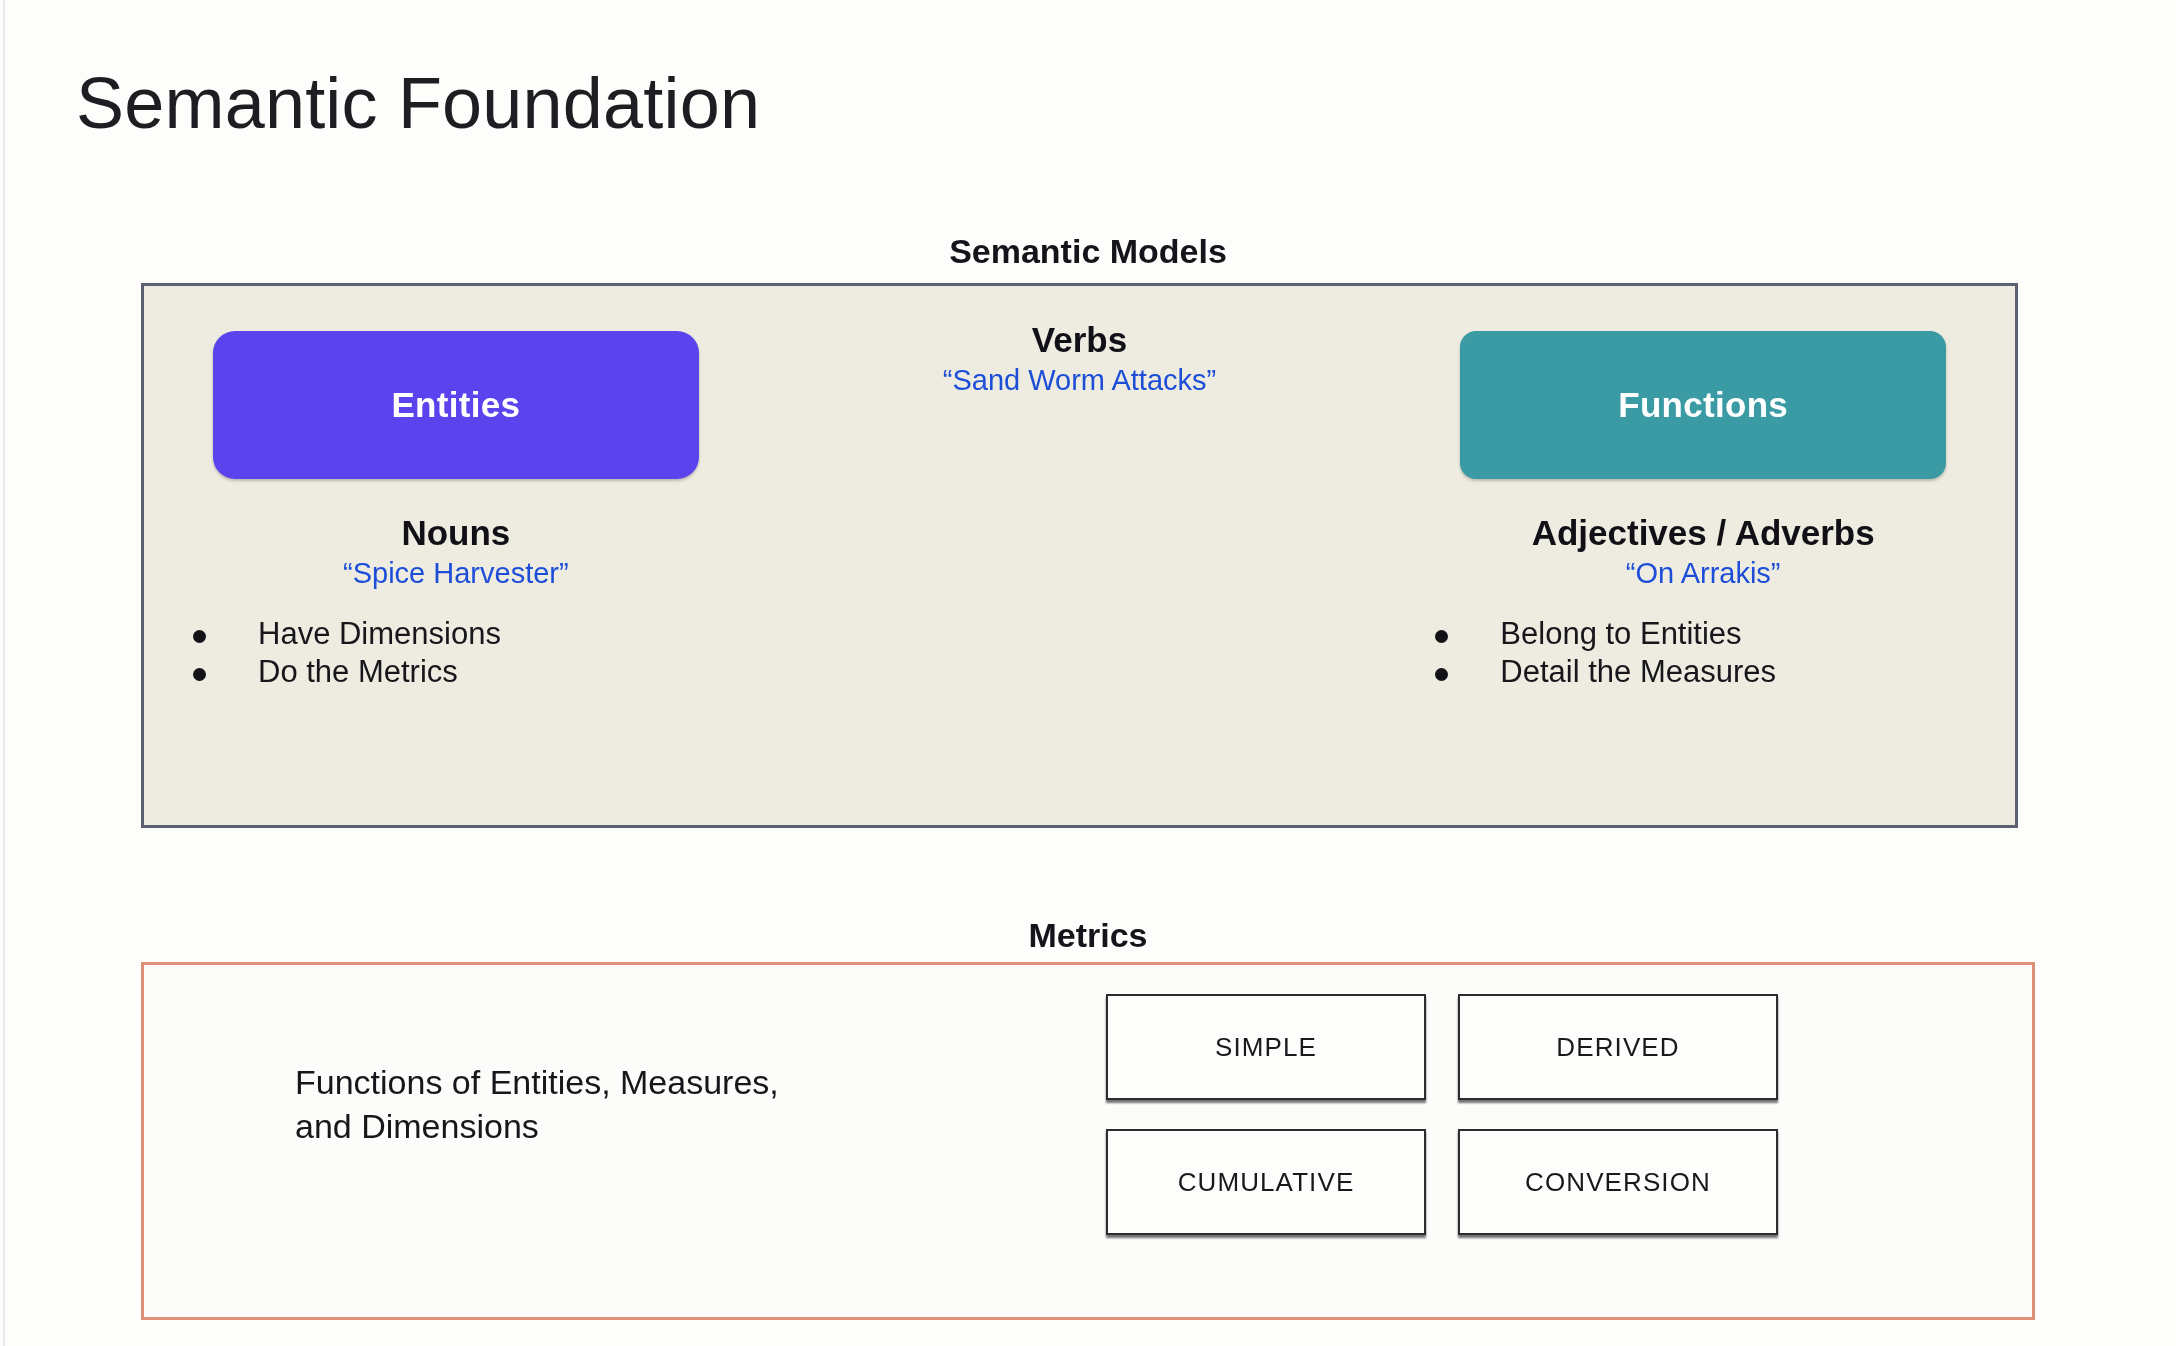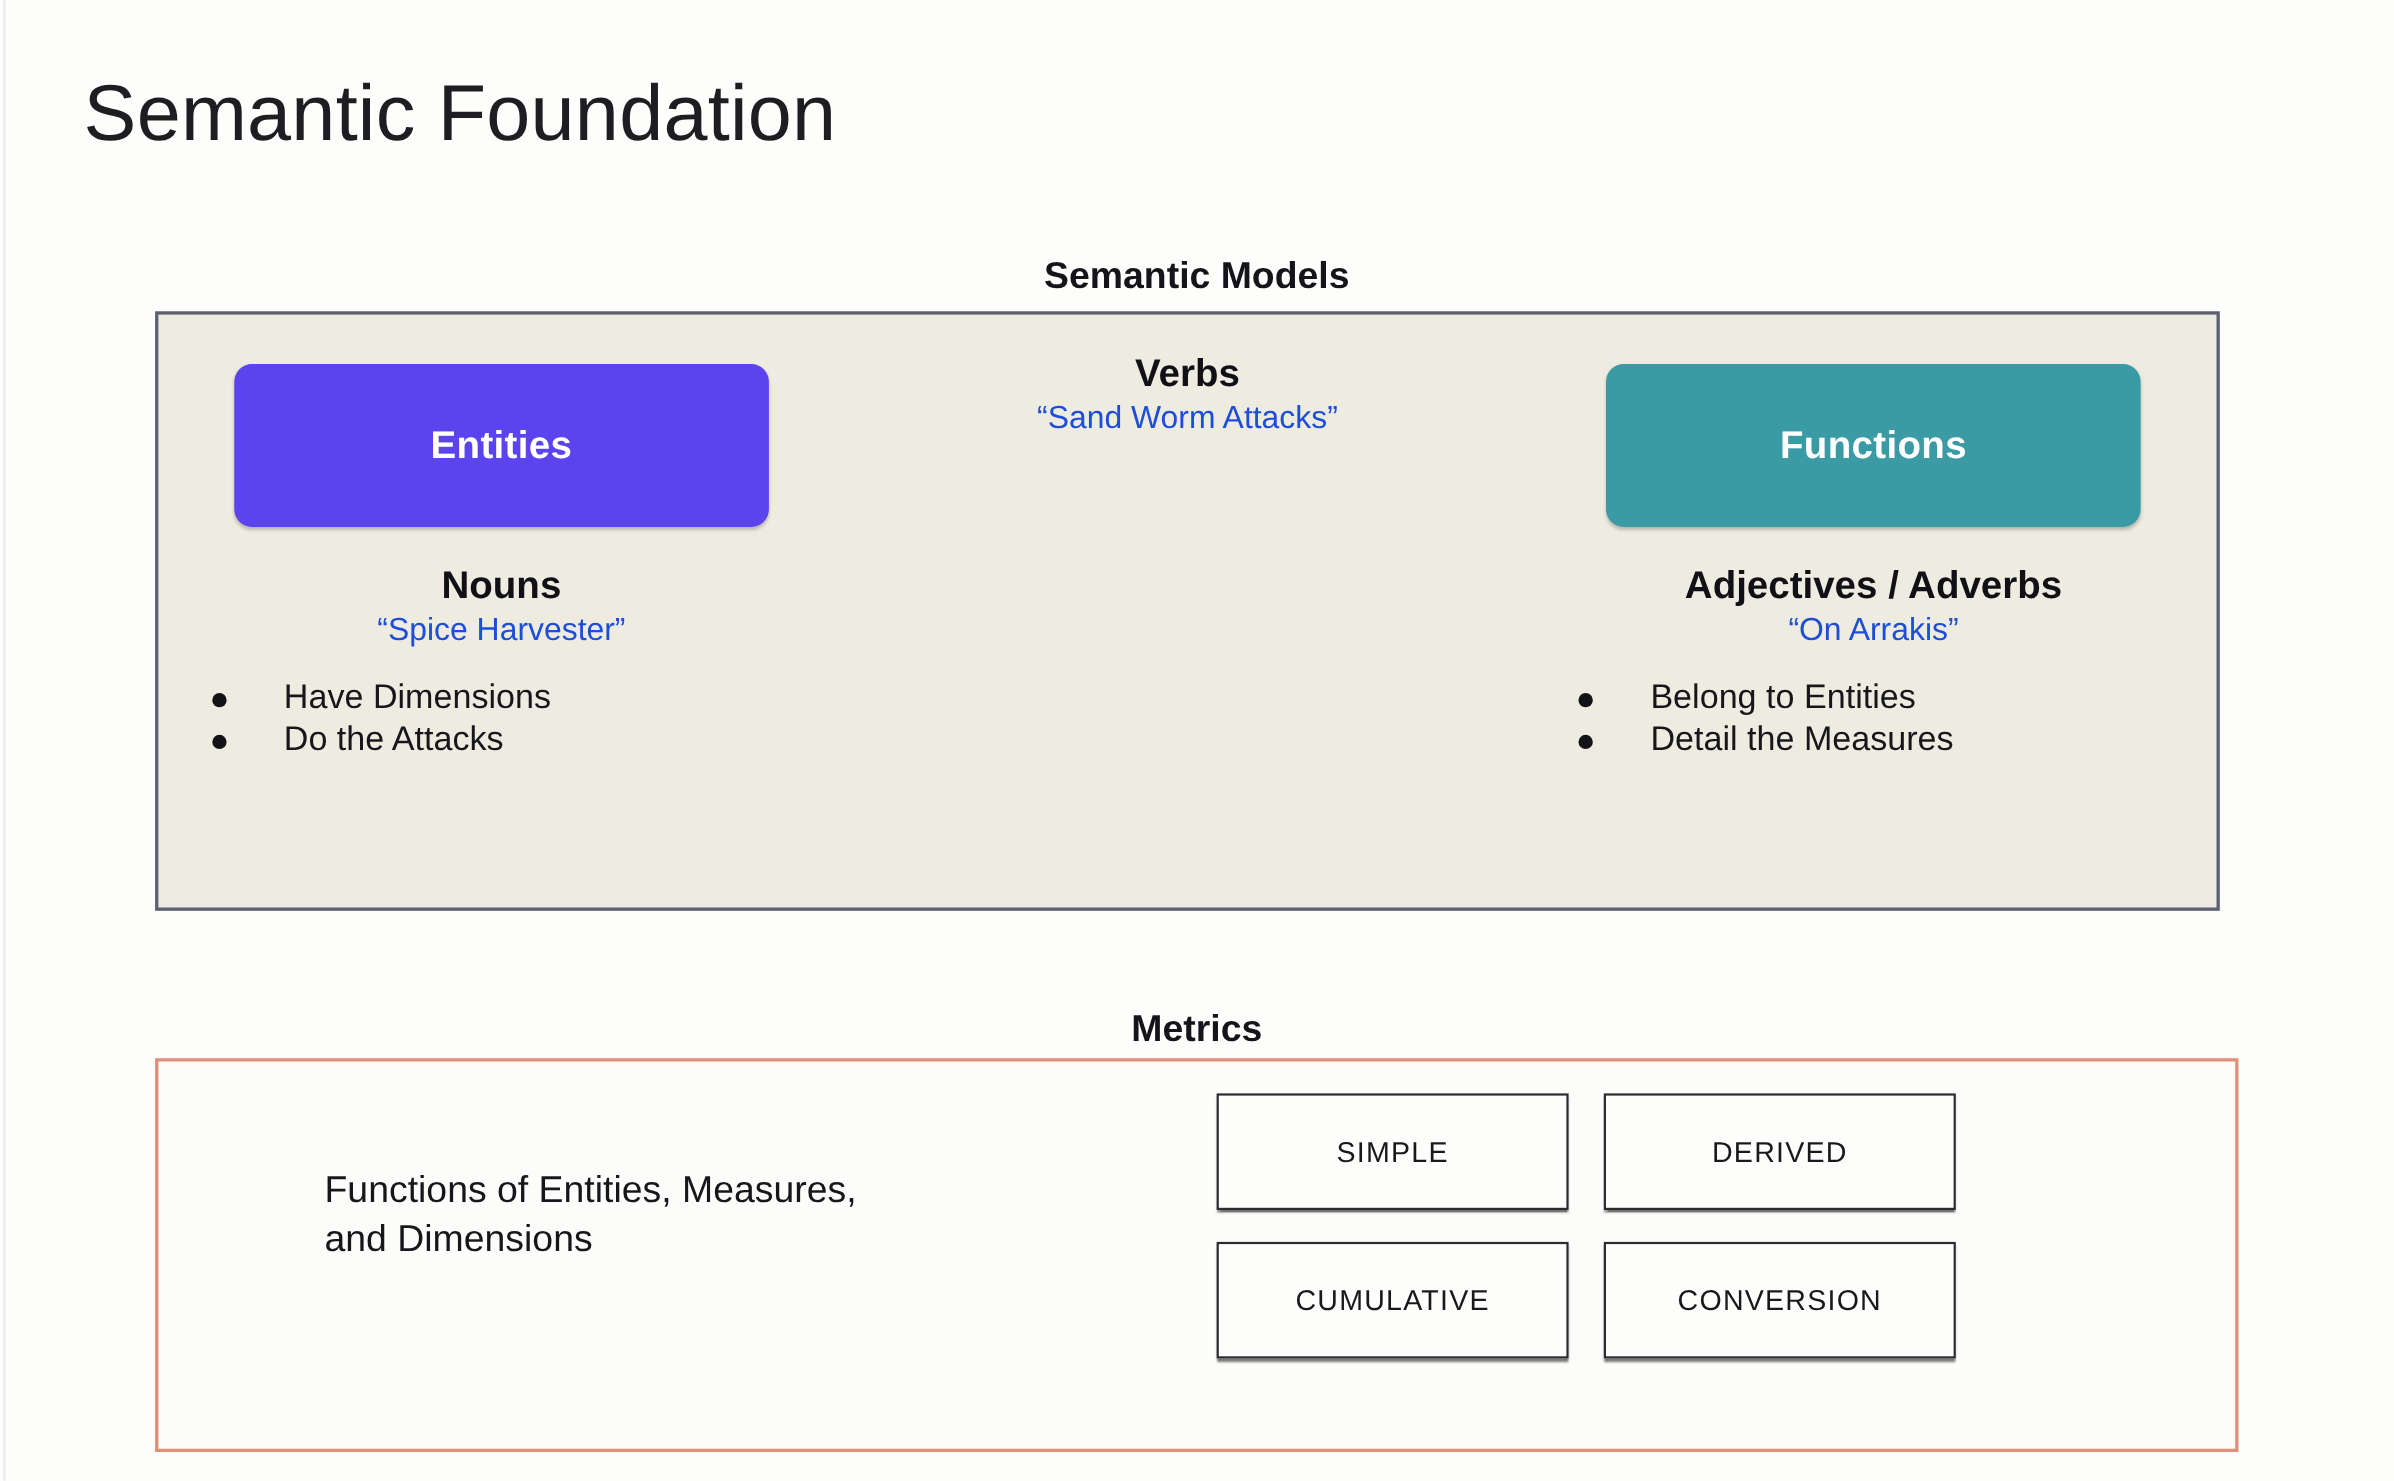"Entities" .pill.entities { border-radius: none -> 22px }
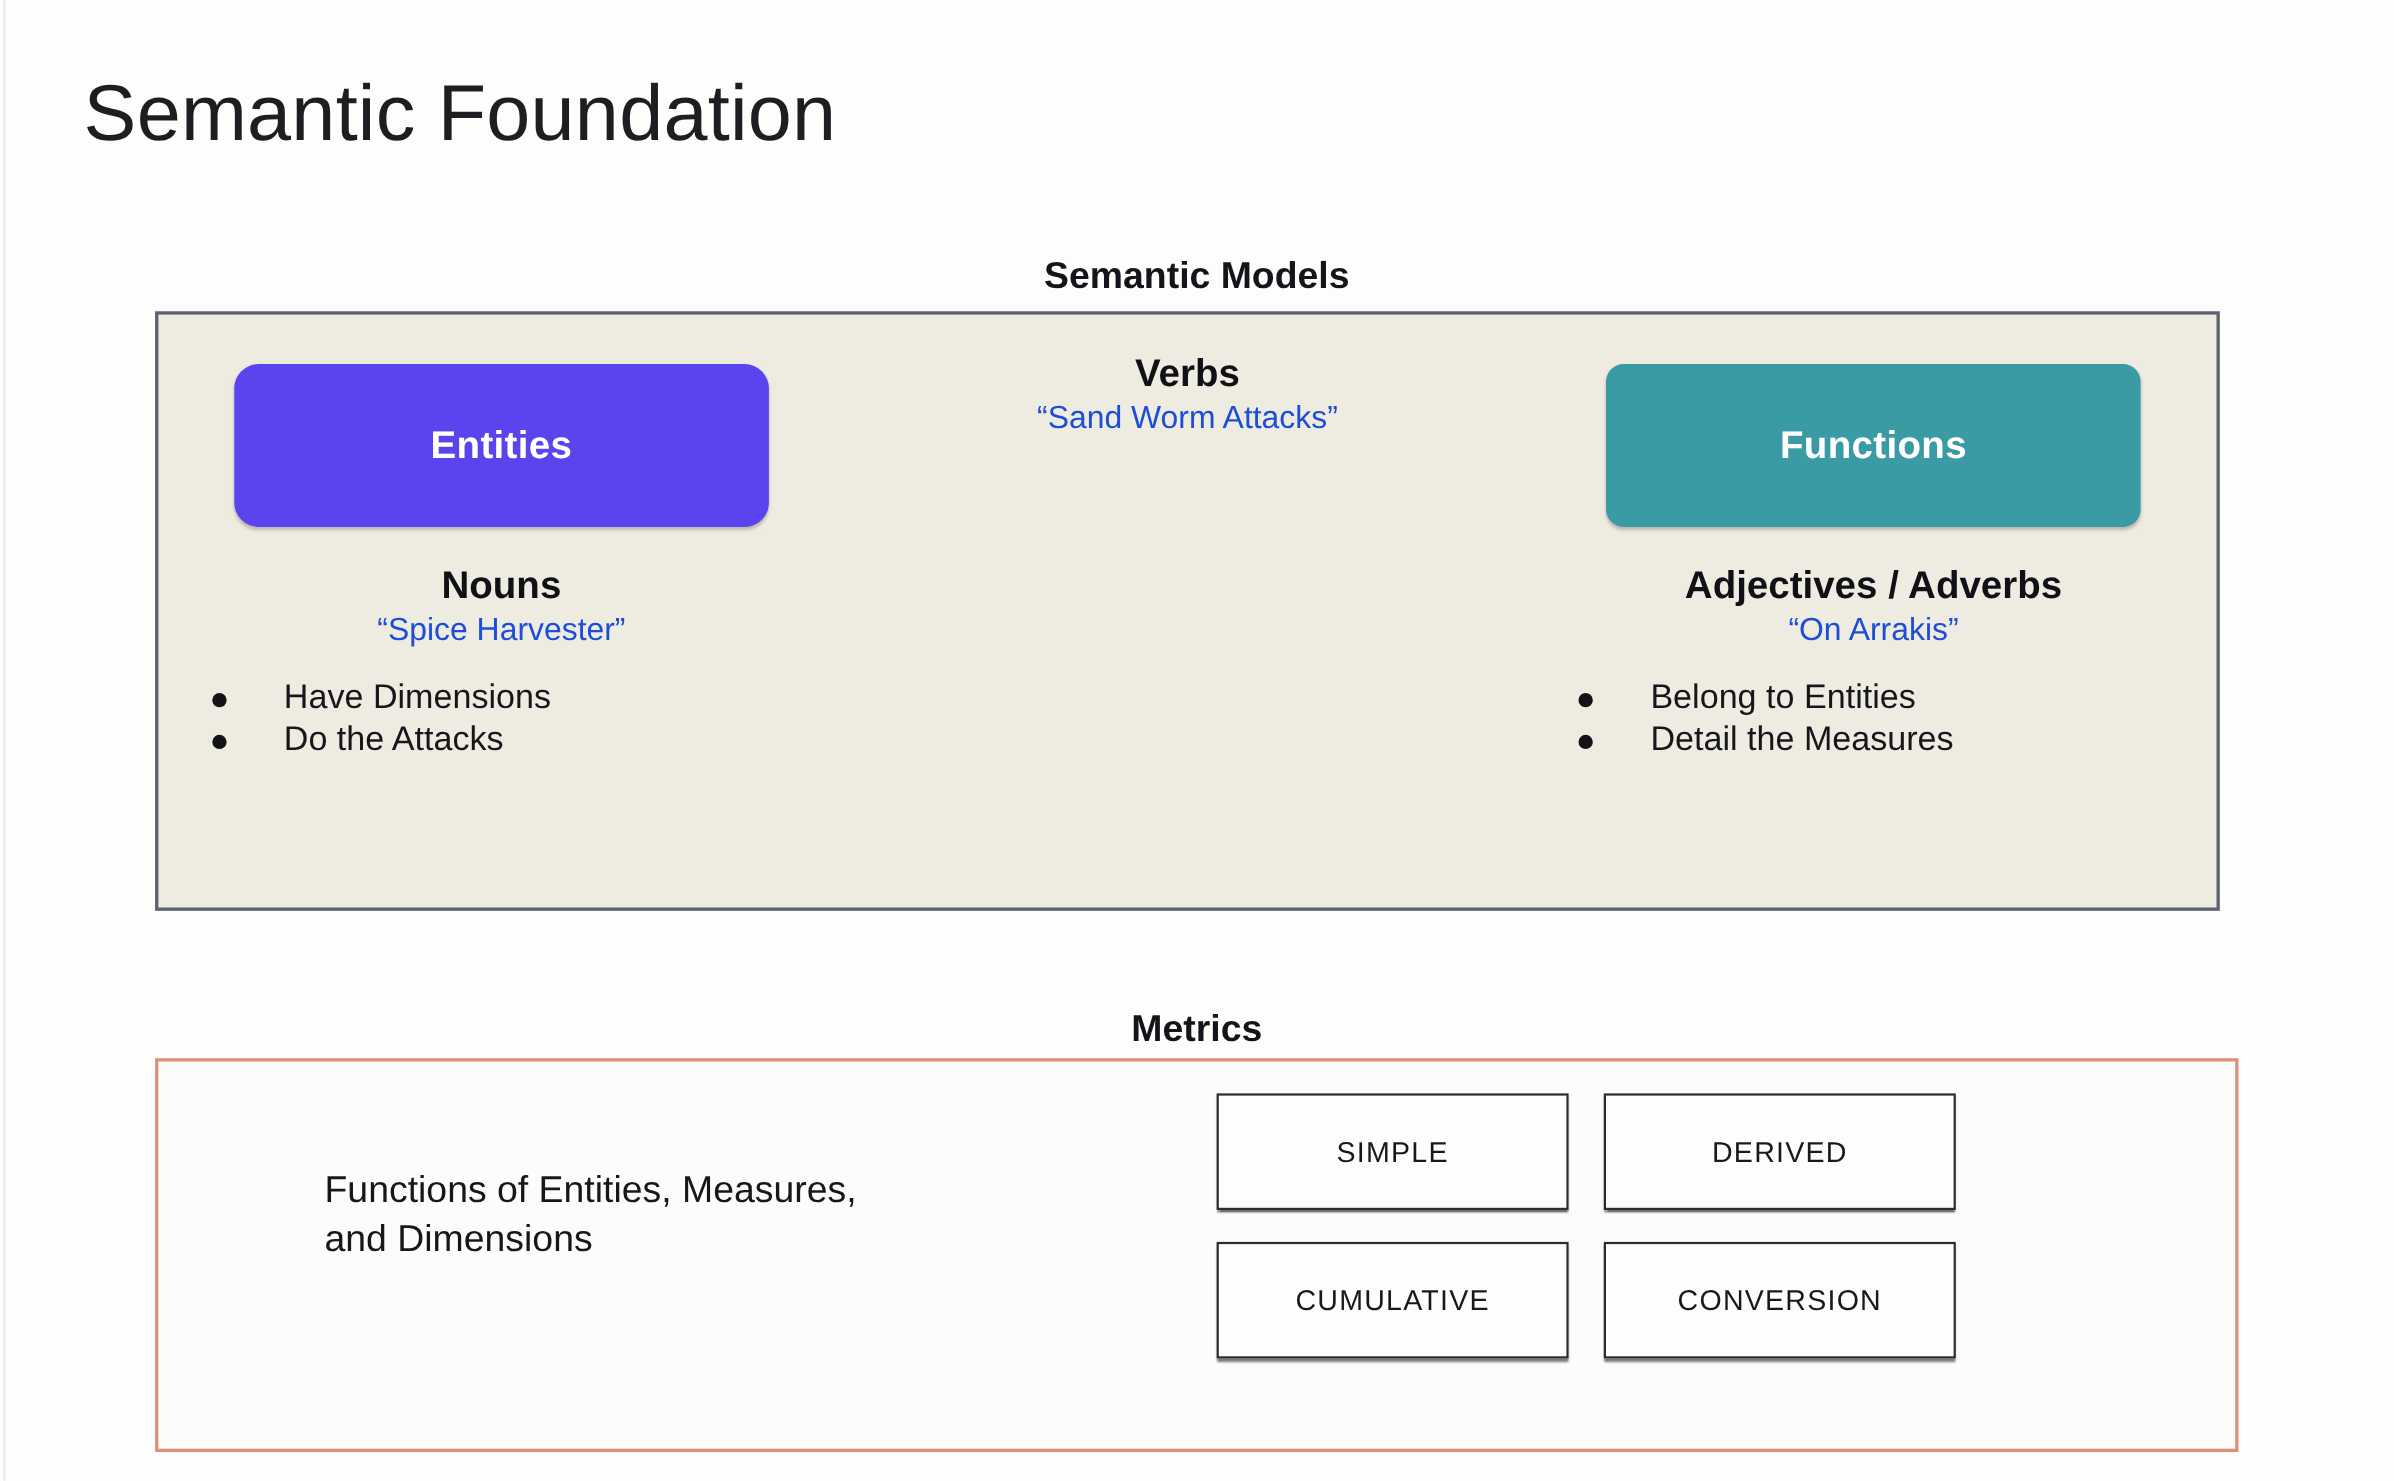"Do the Attacks" span.bullet-text { text: Attacks -> Metrics }
